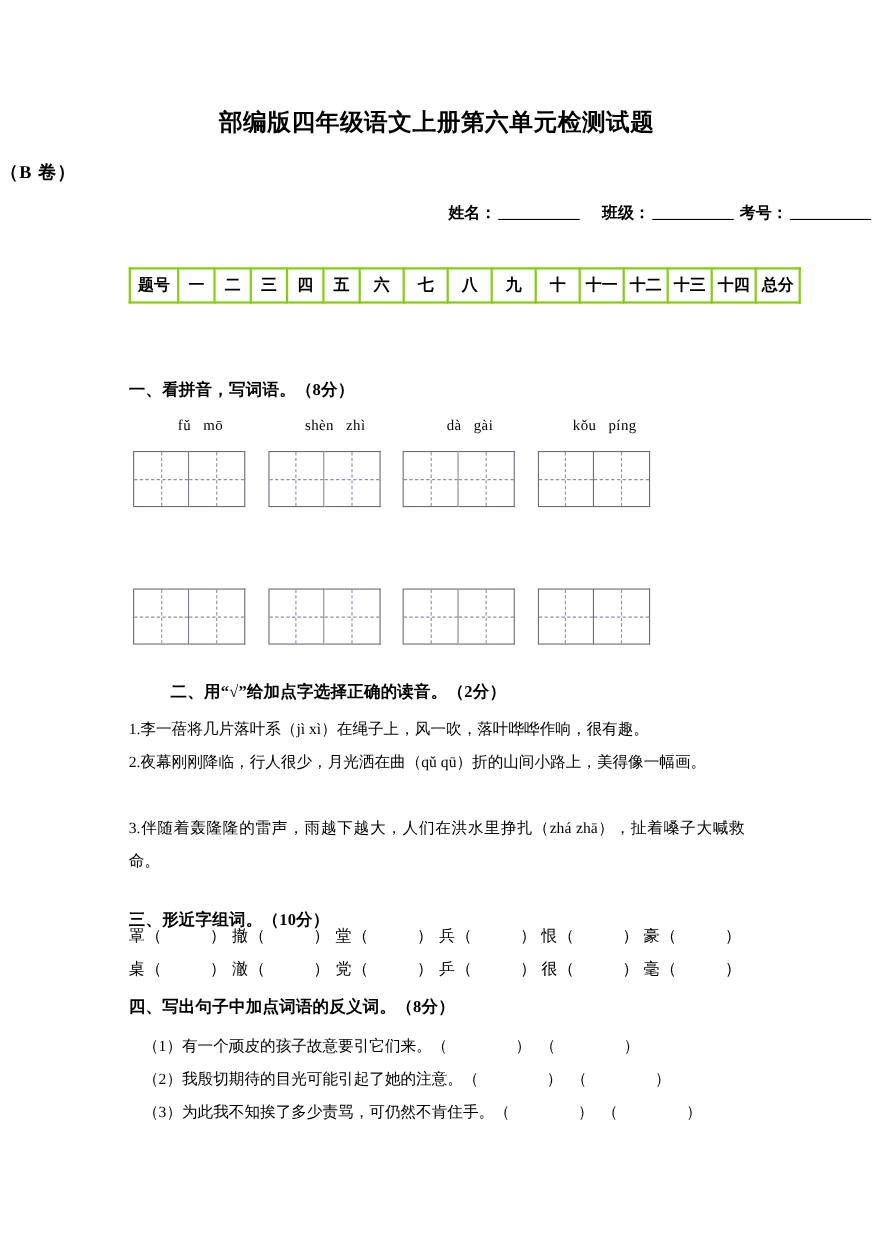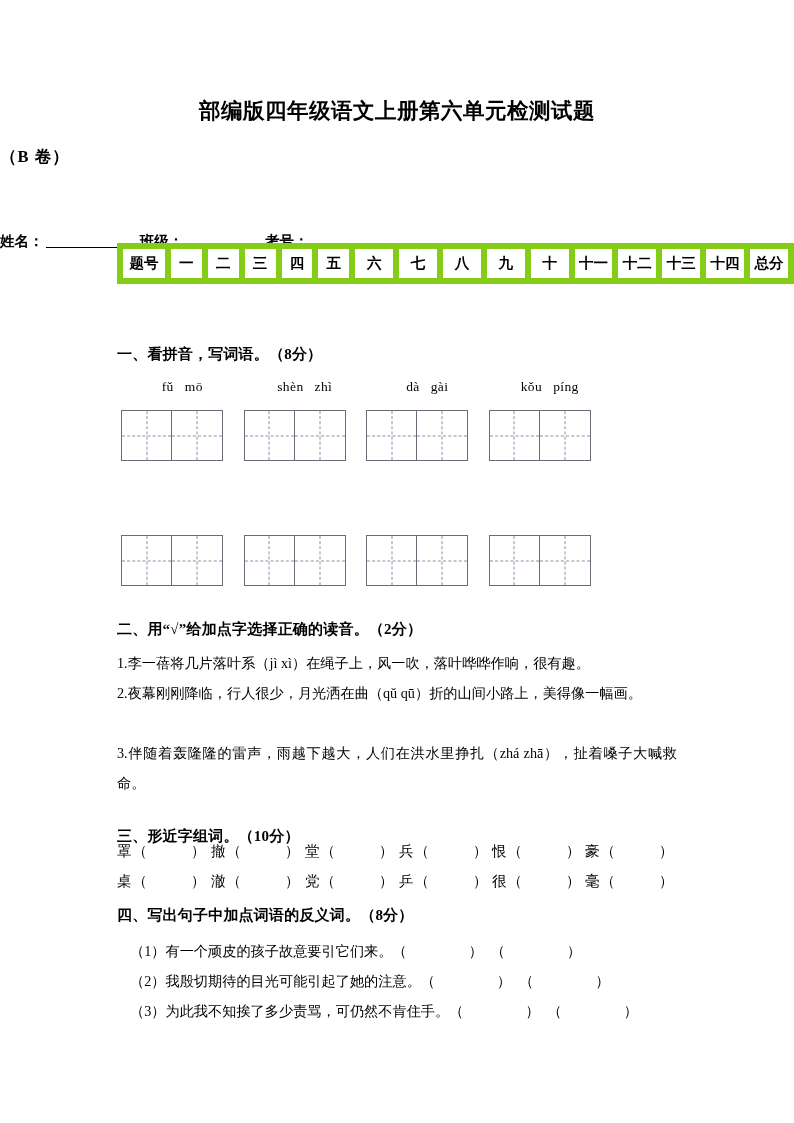"姓名： 班级： 考号：" .id-line { margin-top: 48px -> none; text-align: left -> right }
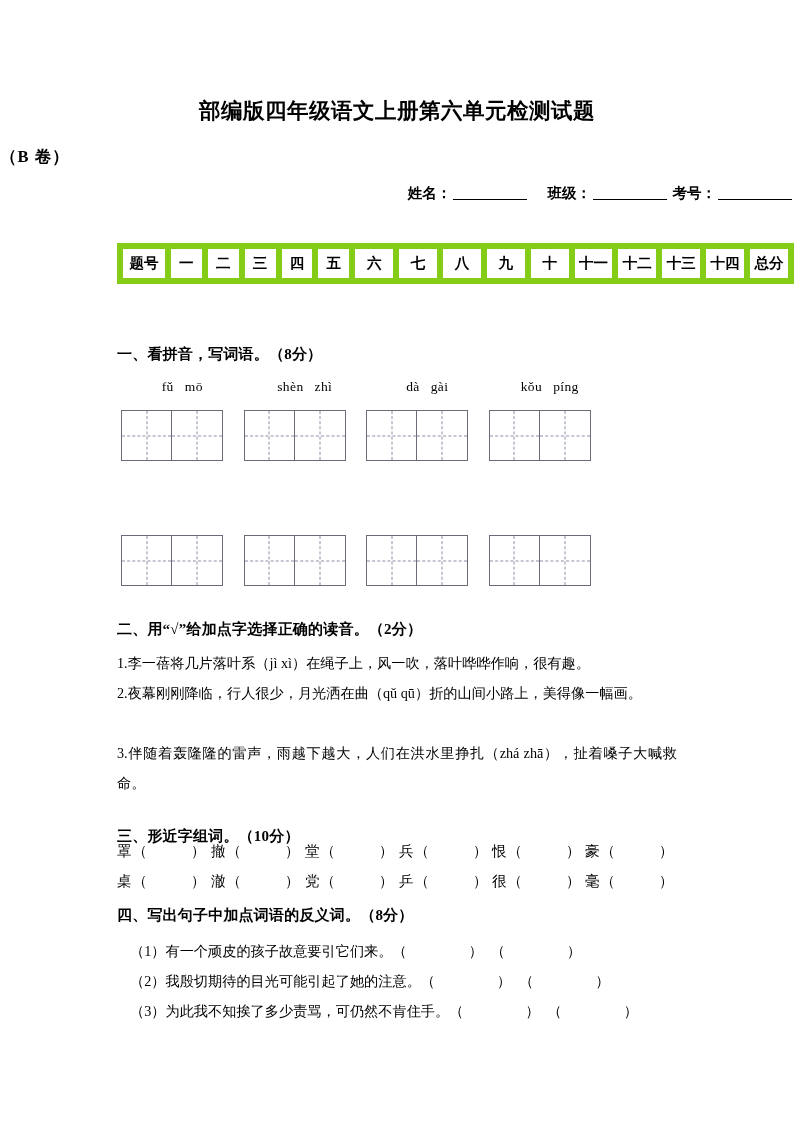"题号" table.score-table td { border: 6px solid #84cc16 -> 2px solid #84cc16 }
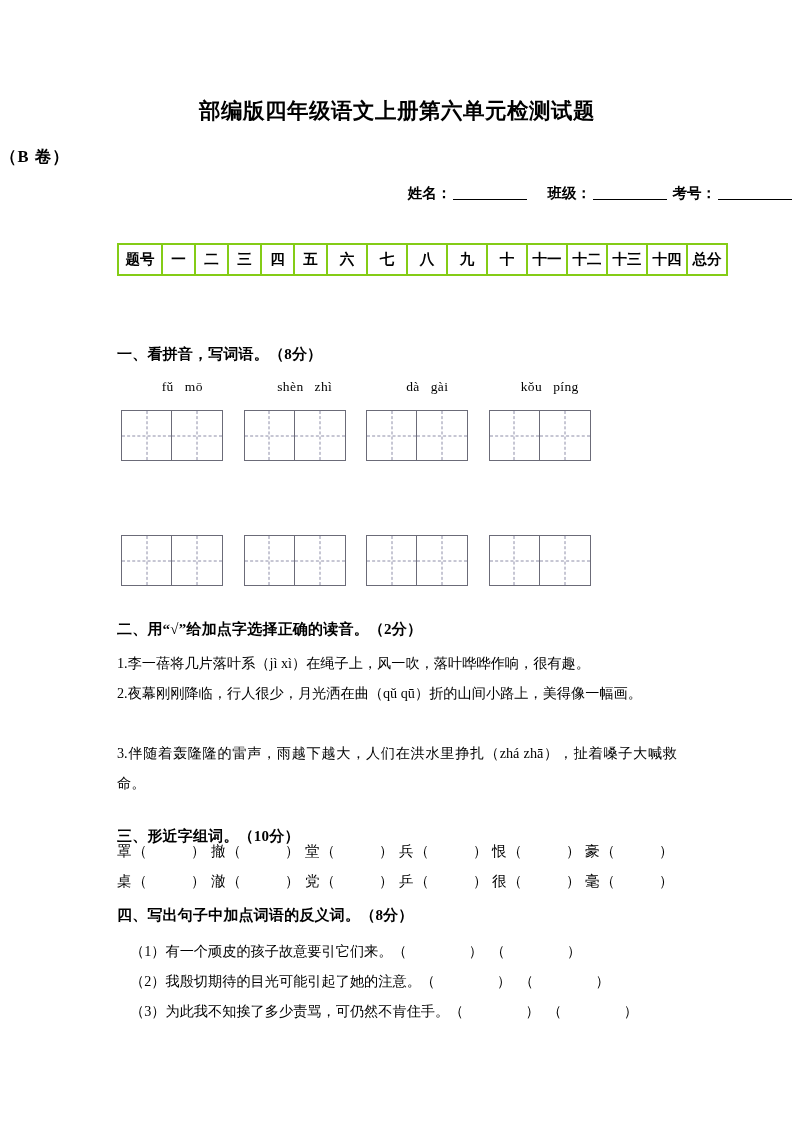"二、用“√”给加点字选择正确的读音。（2分）" div.sec-heading { margin-left: none -> 38px }
